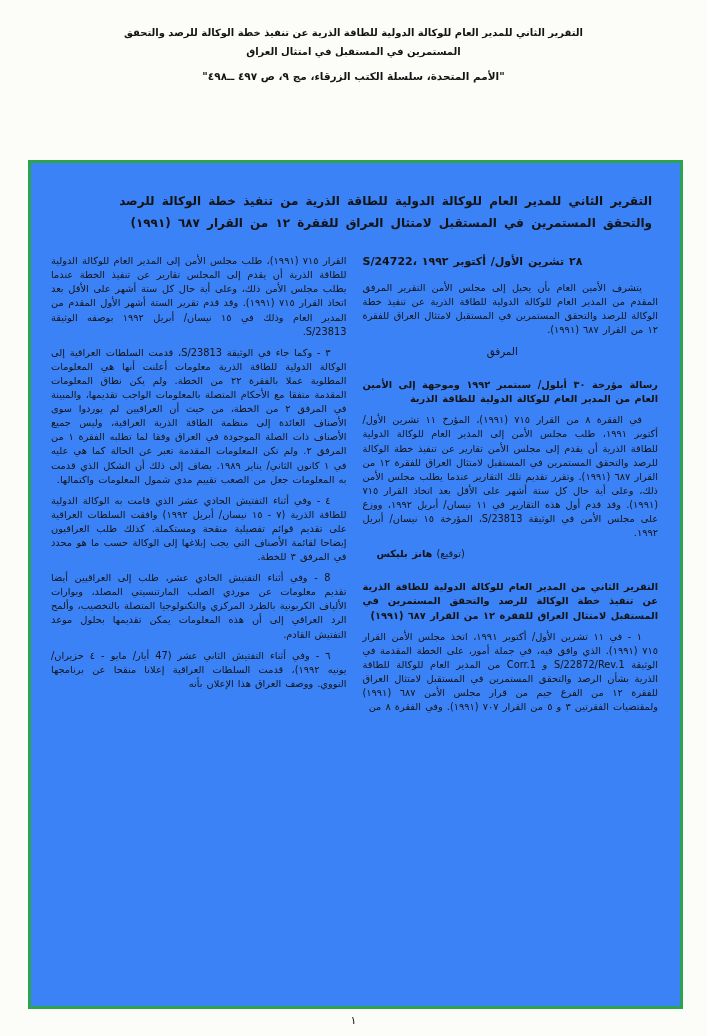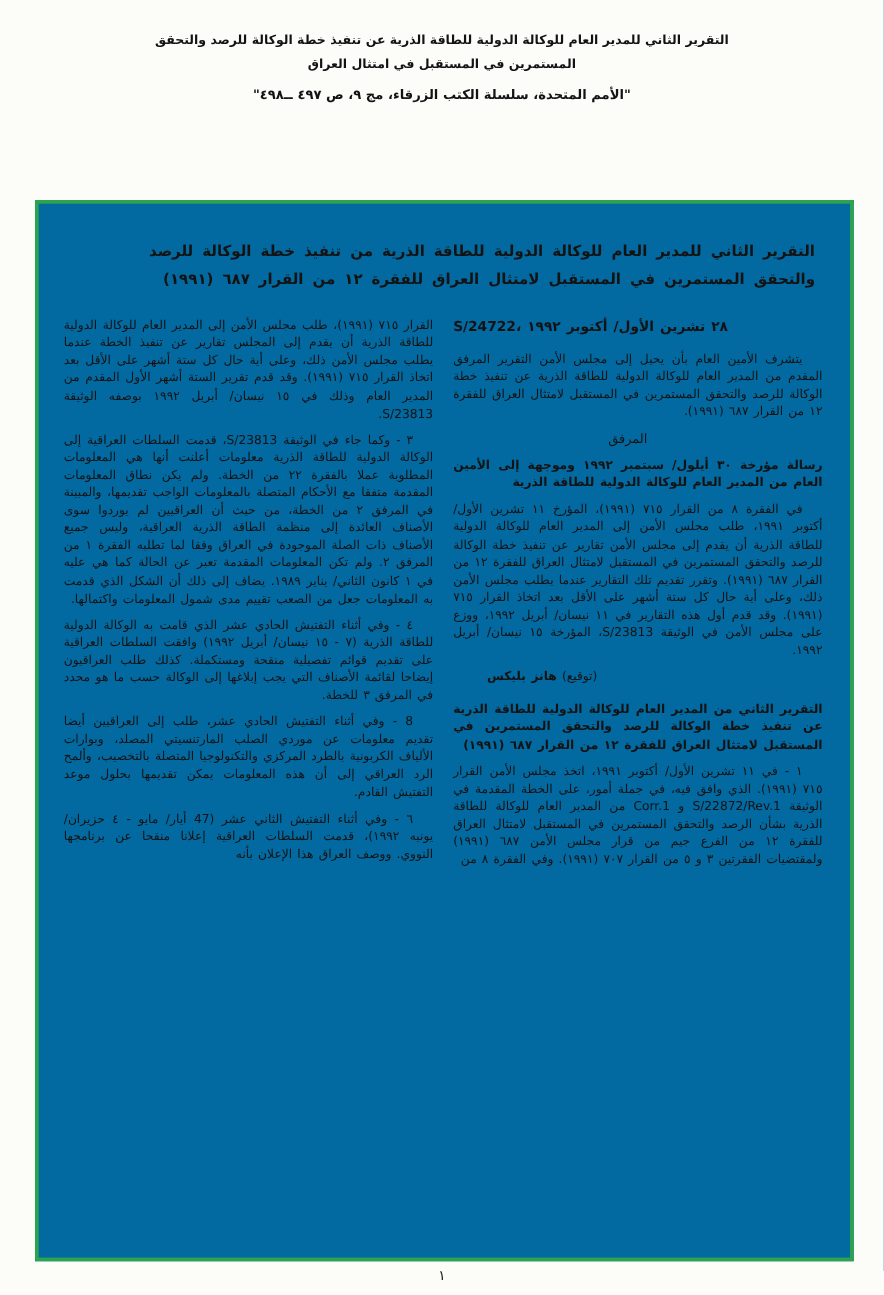"التقرير الثاني للمدير العام للوكالة الدولية للطاقة الذرية من" .doc-frame { background: #0369a1 -> #3b82f6 }
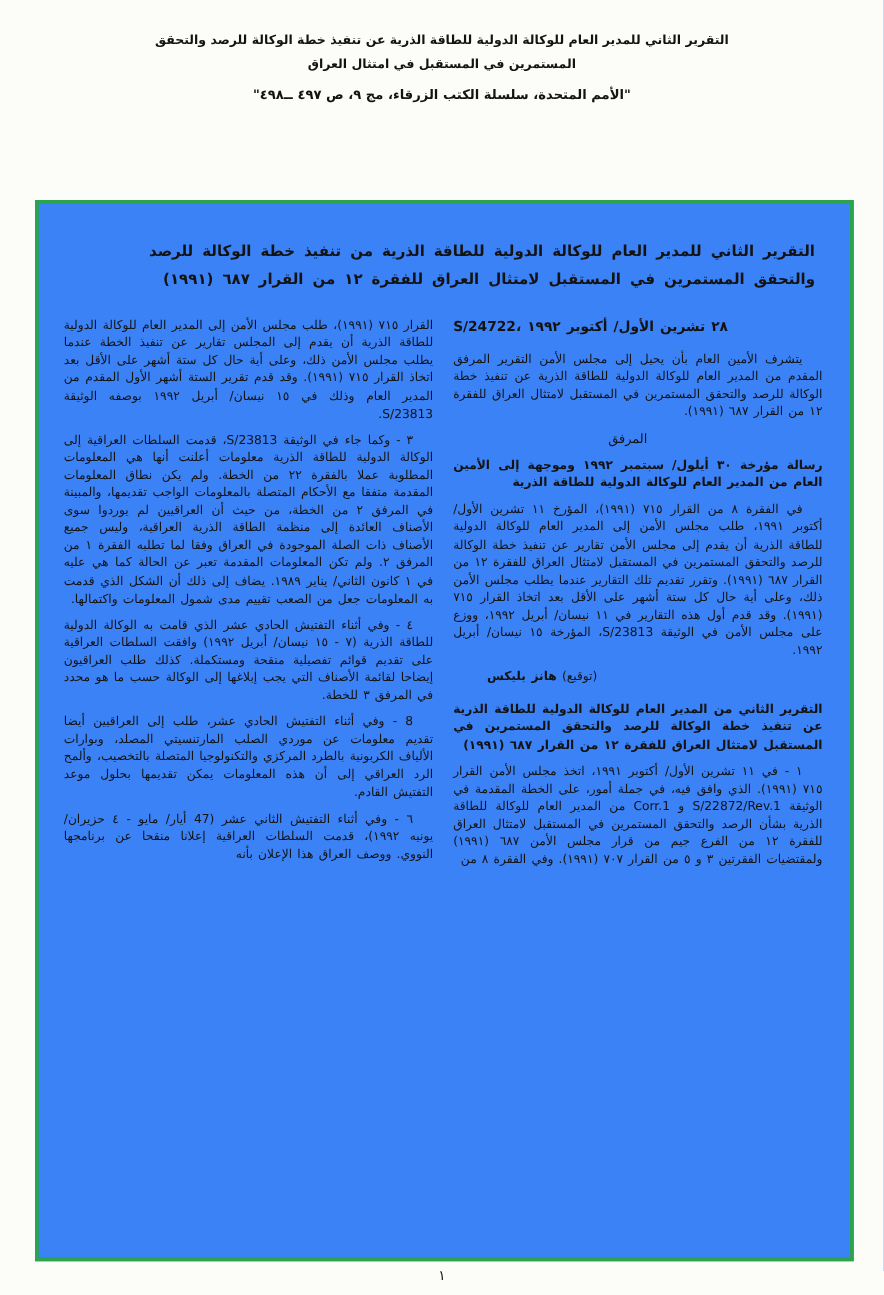"رسالة مؤرخة ٣٠ أيلول/ سبتمبر" .para.bold { margin-top: none -> 19px }
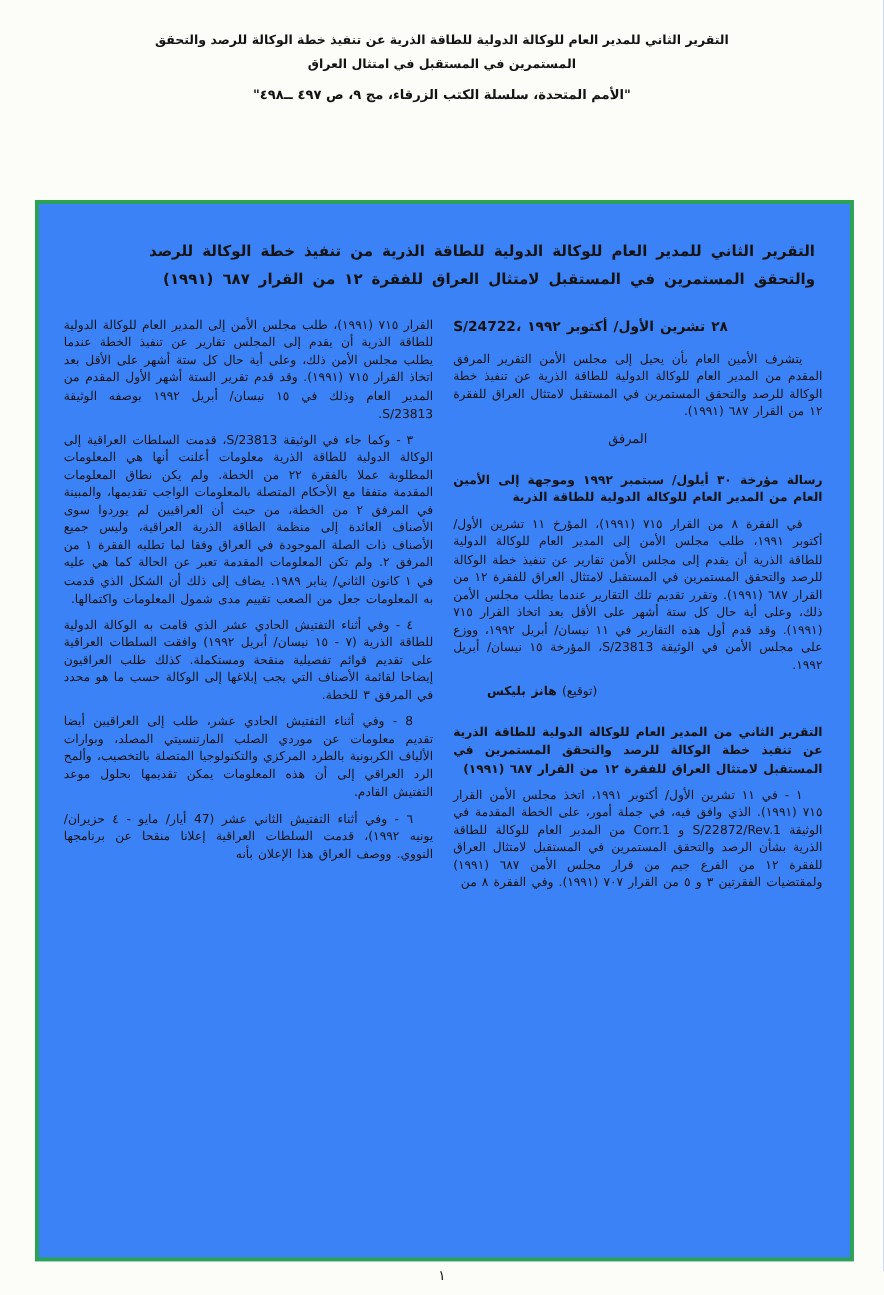"(توقيع) هانز بليكس" .sig-line { margin: 2px 0 12px 27px -> 2px 0 12px 14px }
